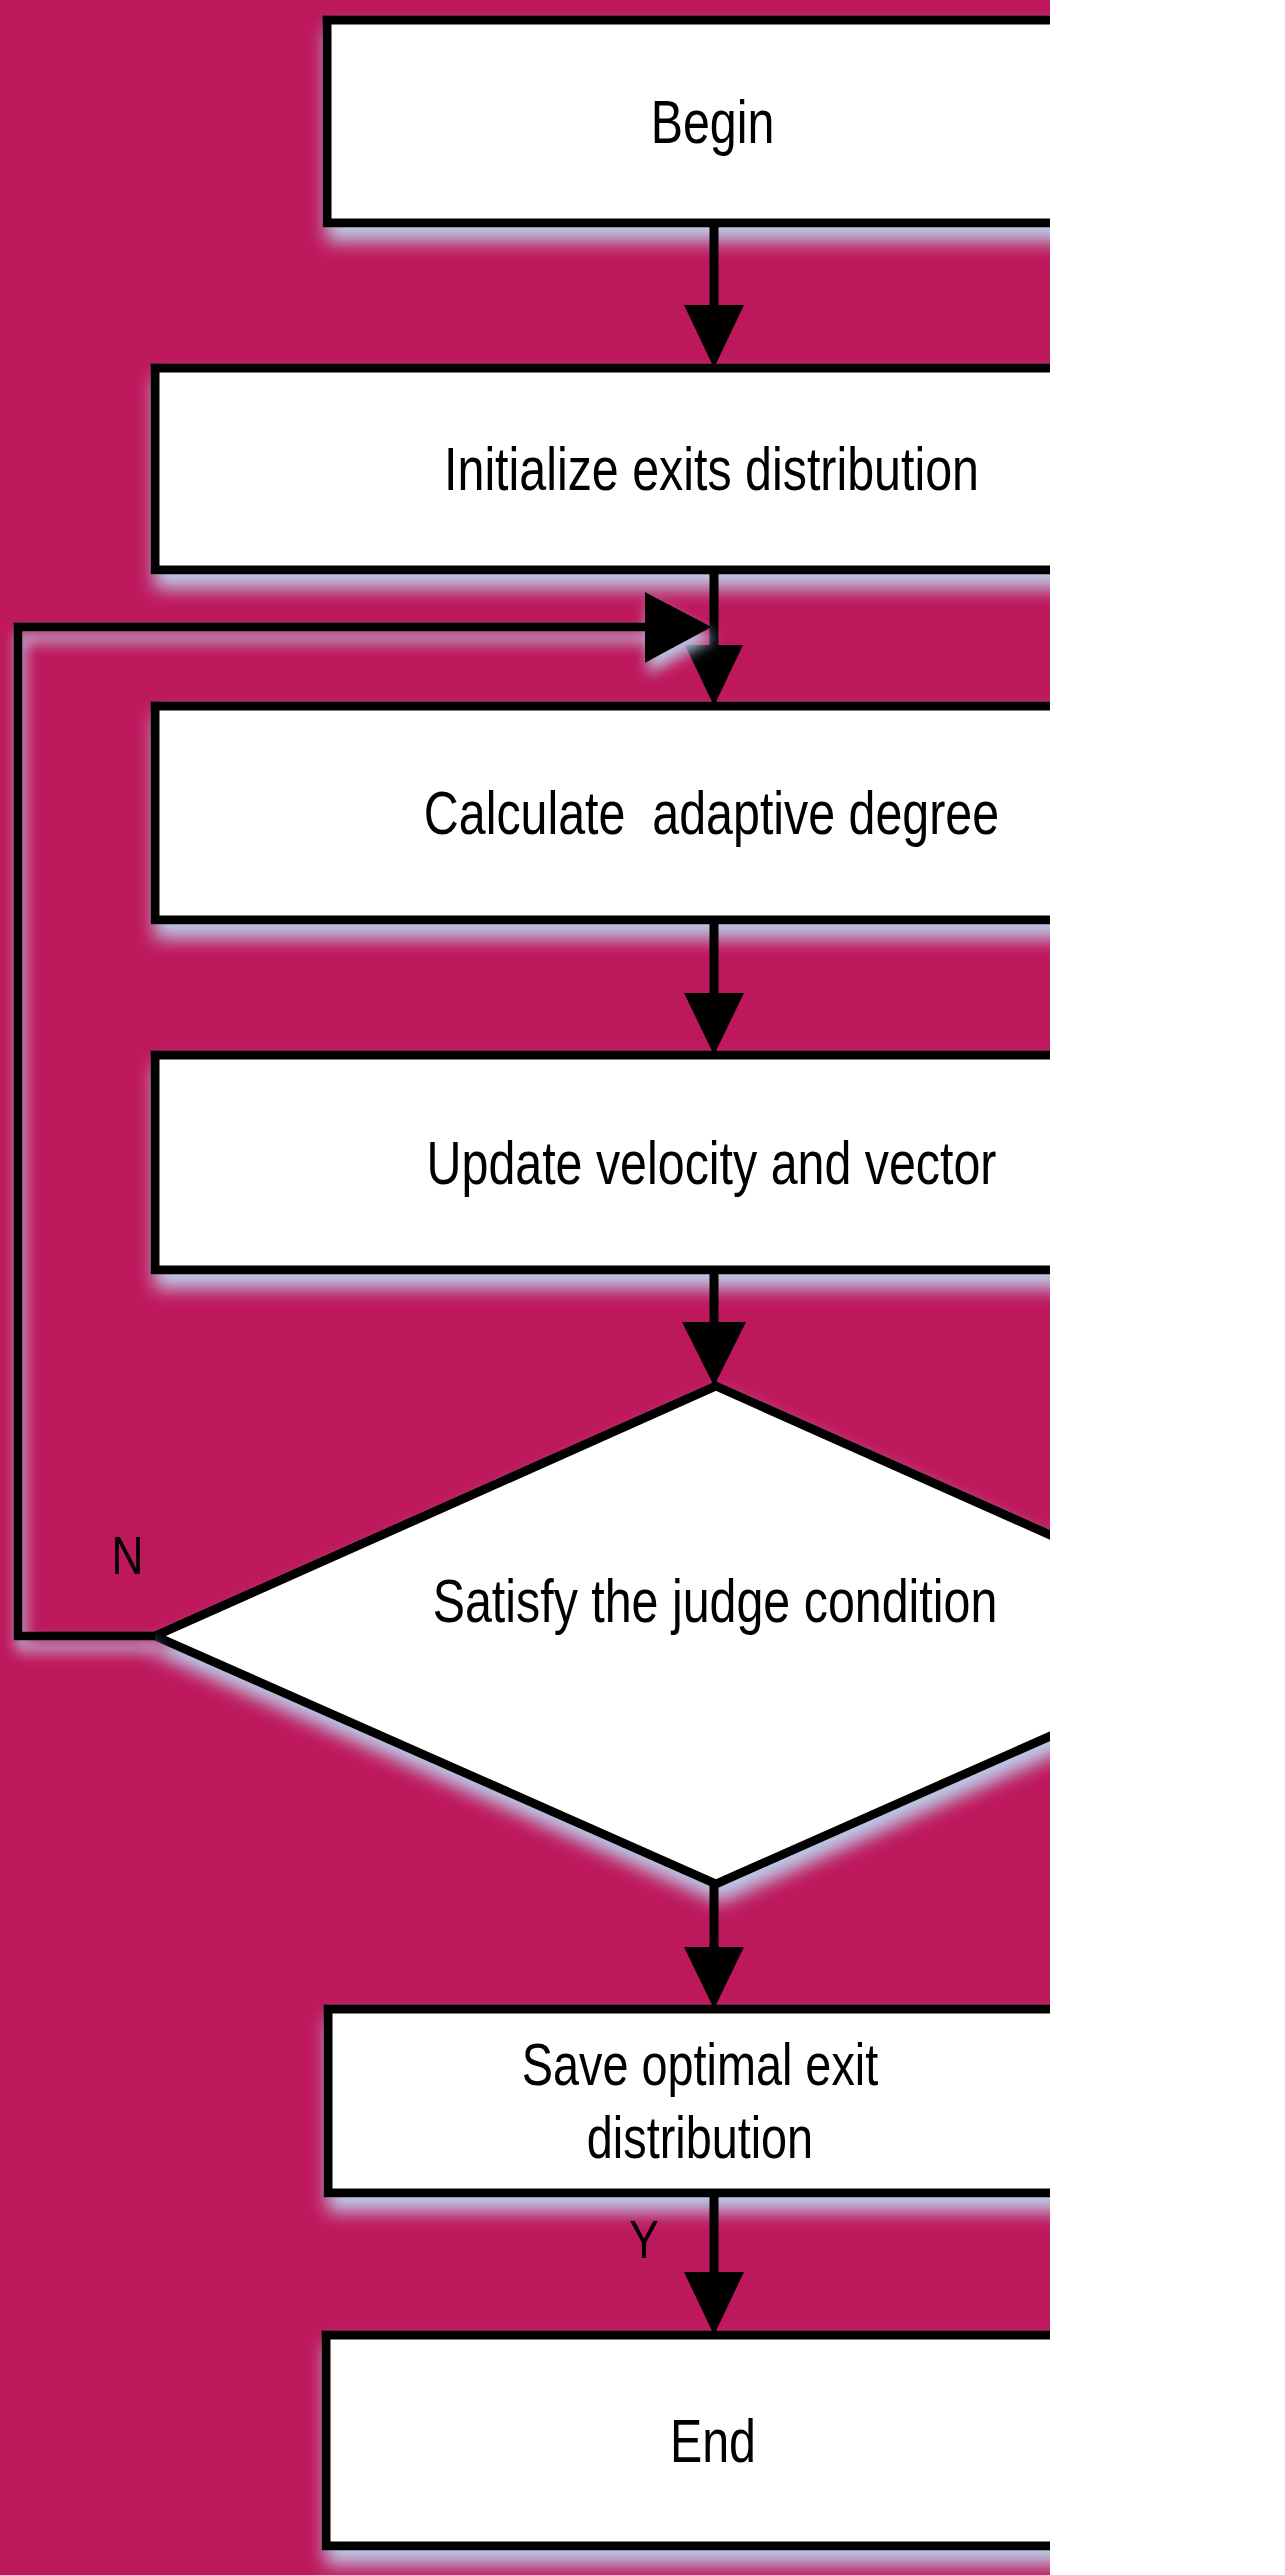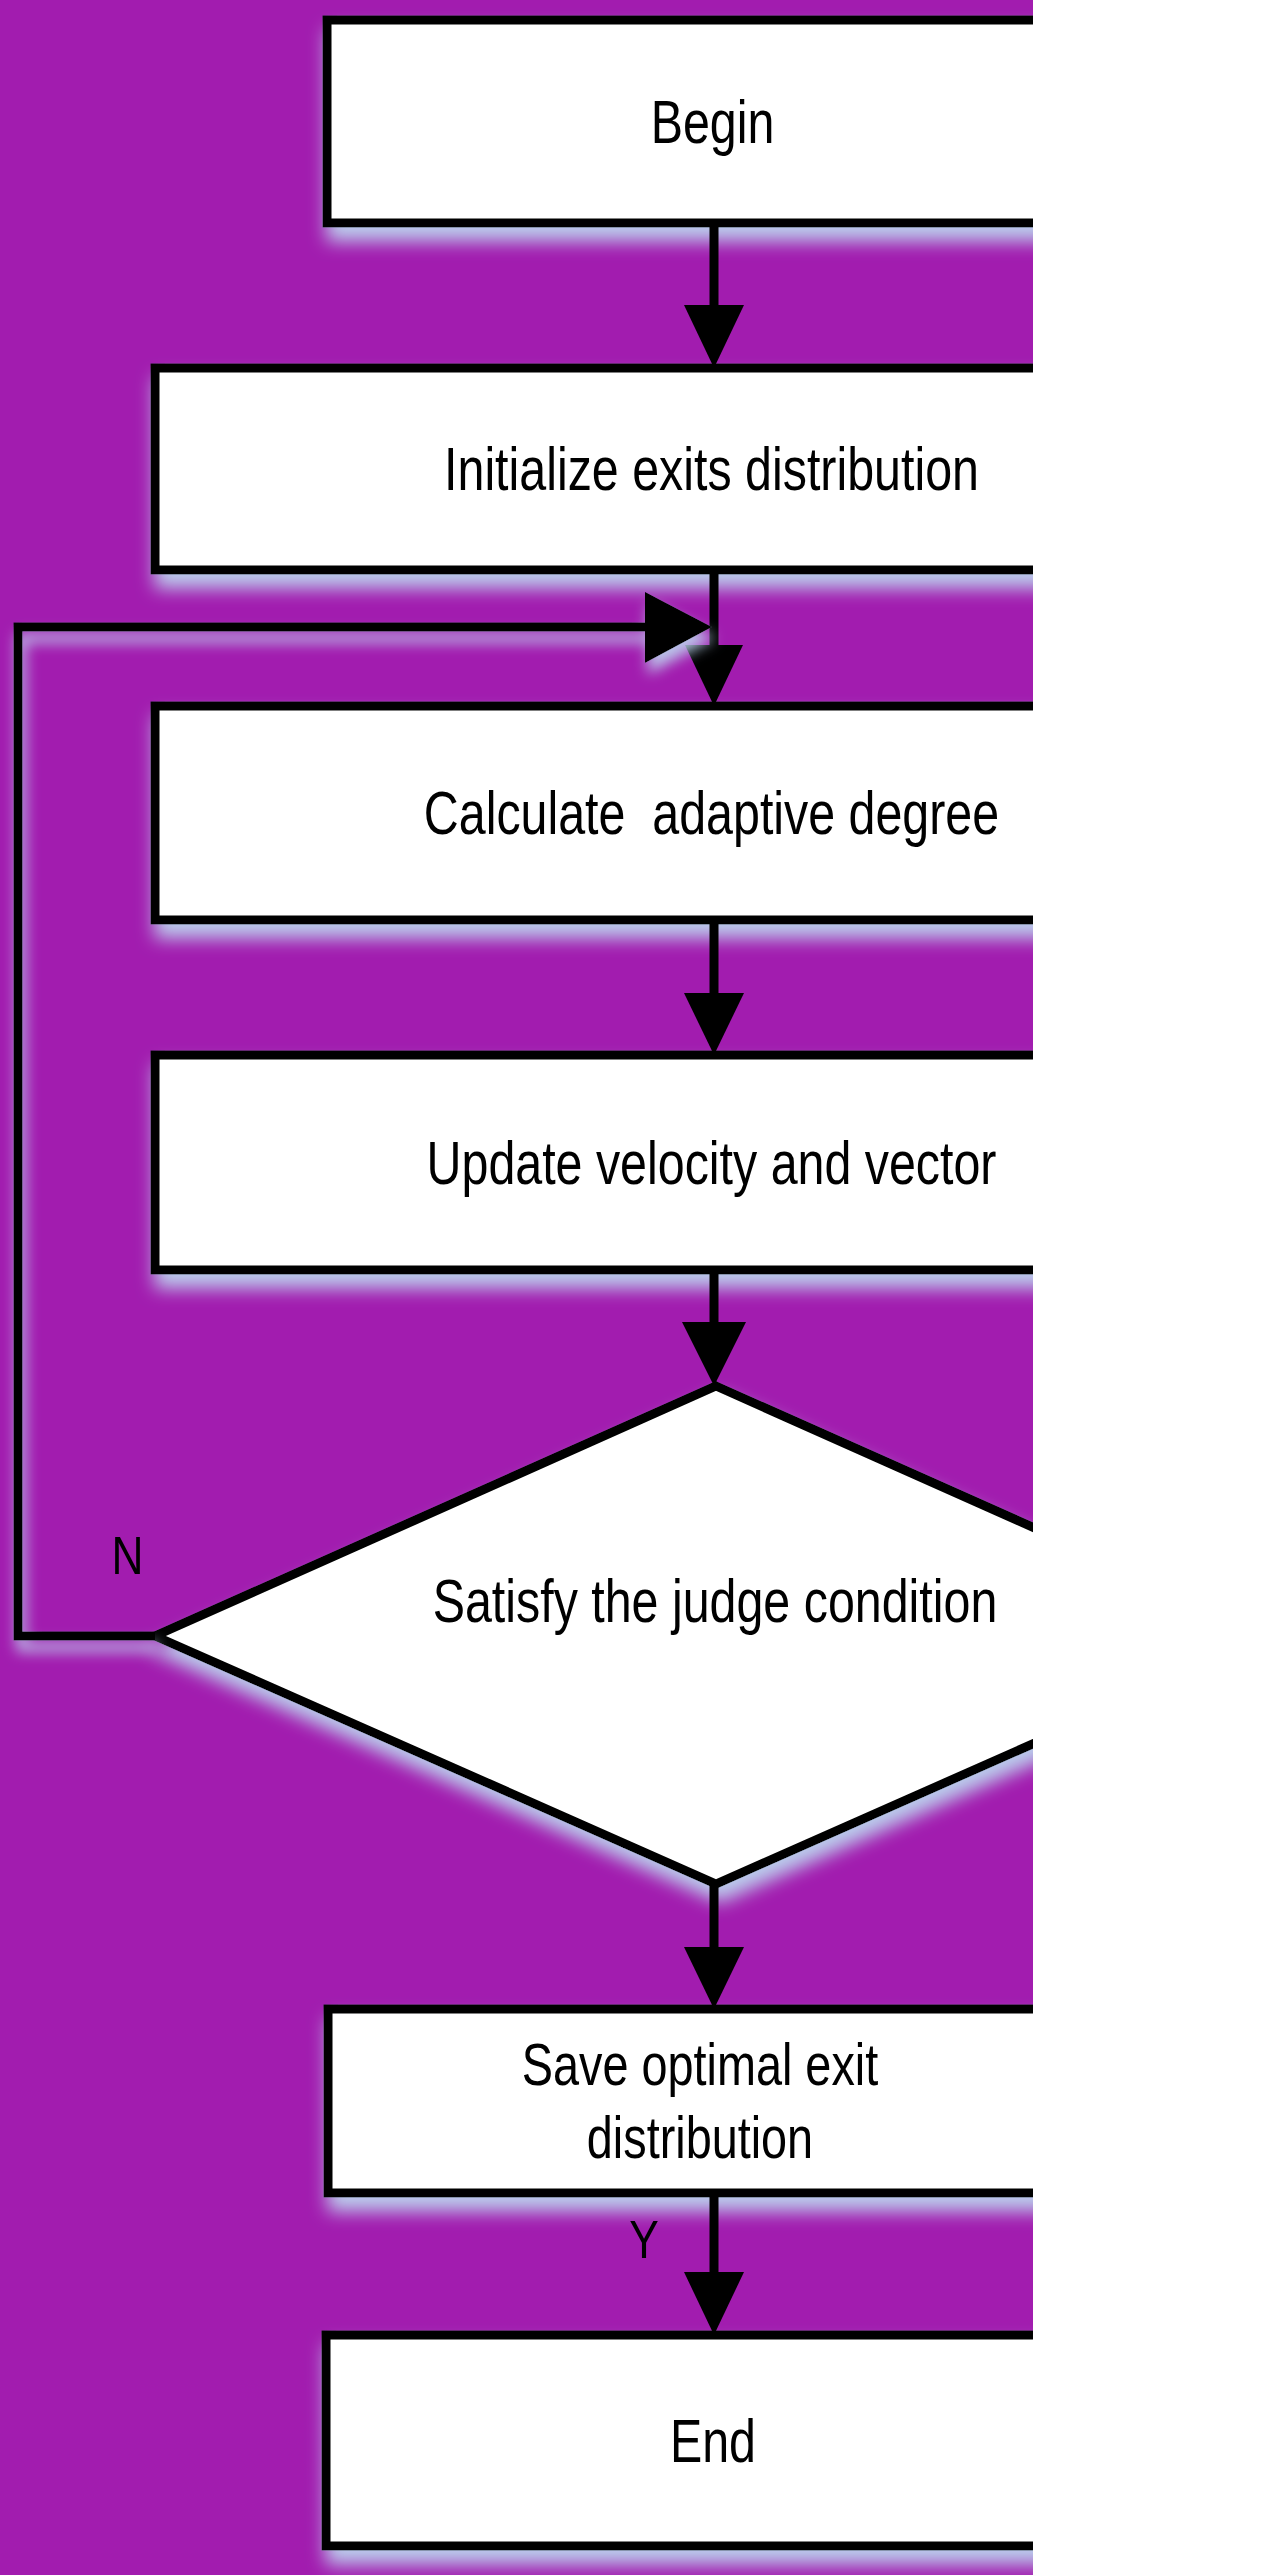"Begin" #canvas { background: #a21caf -> #be185d; padding-left: none -> 17px }
